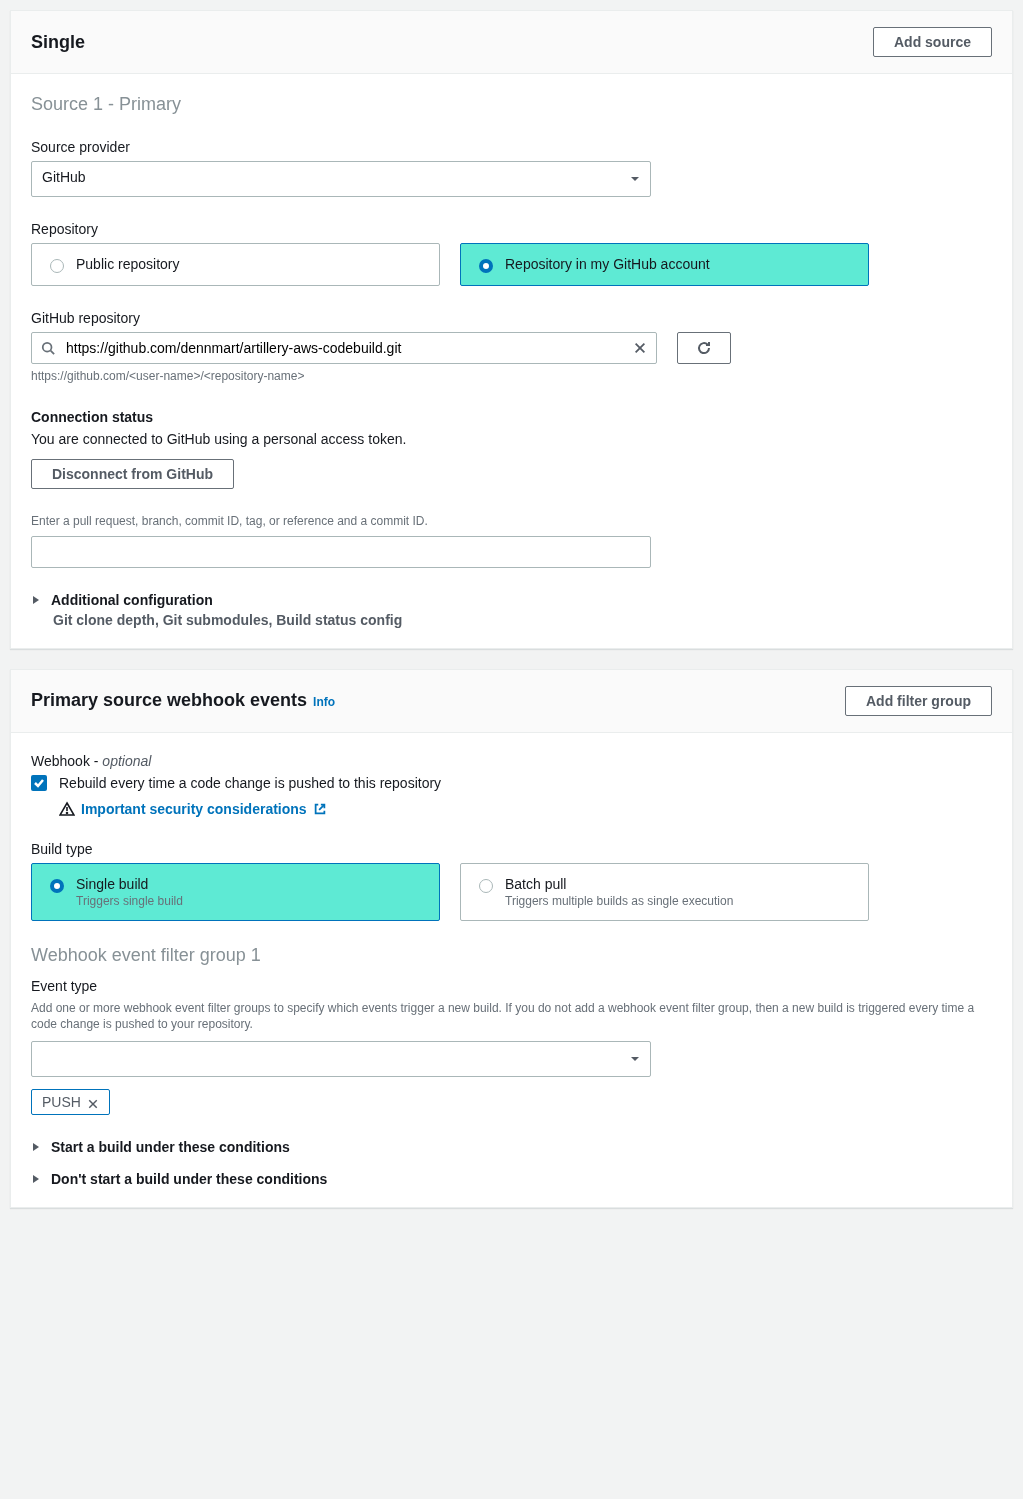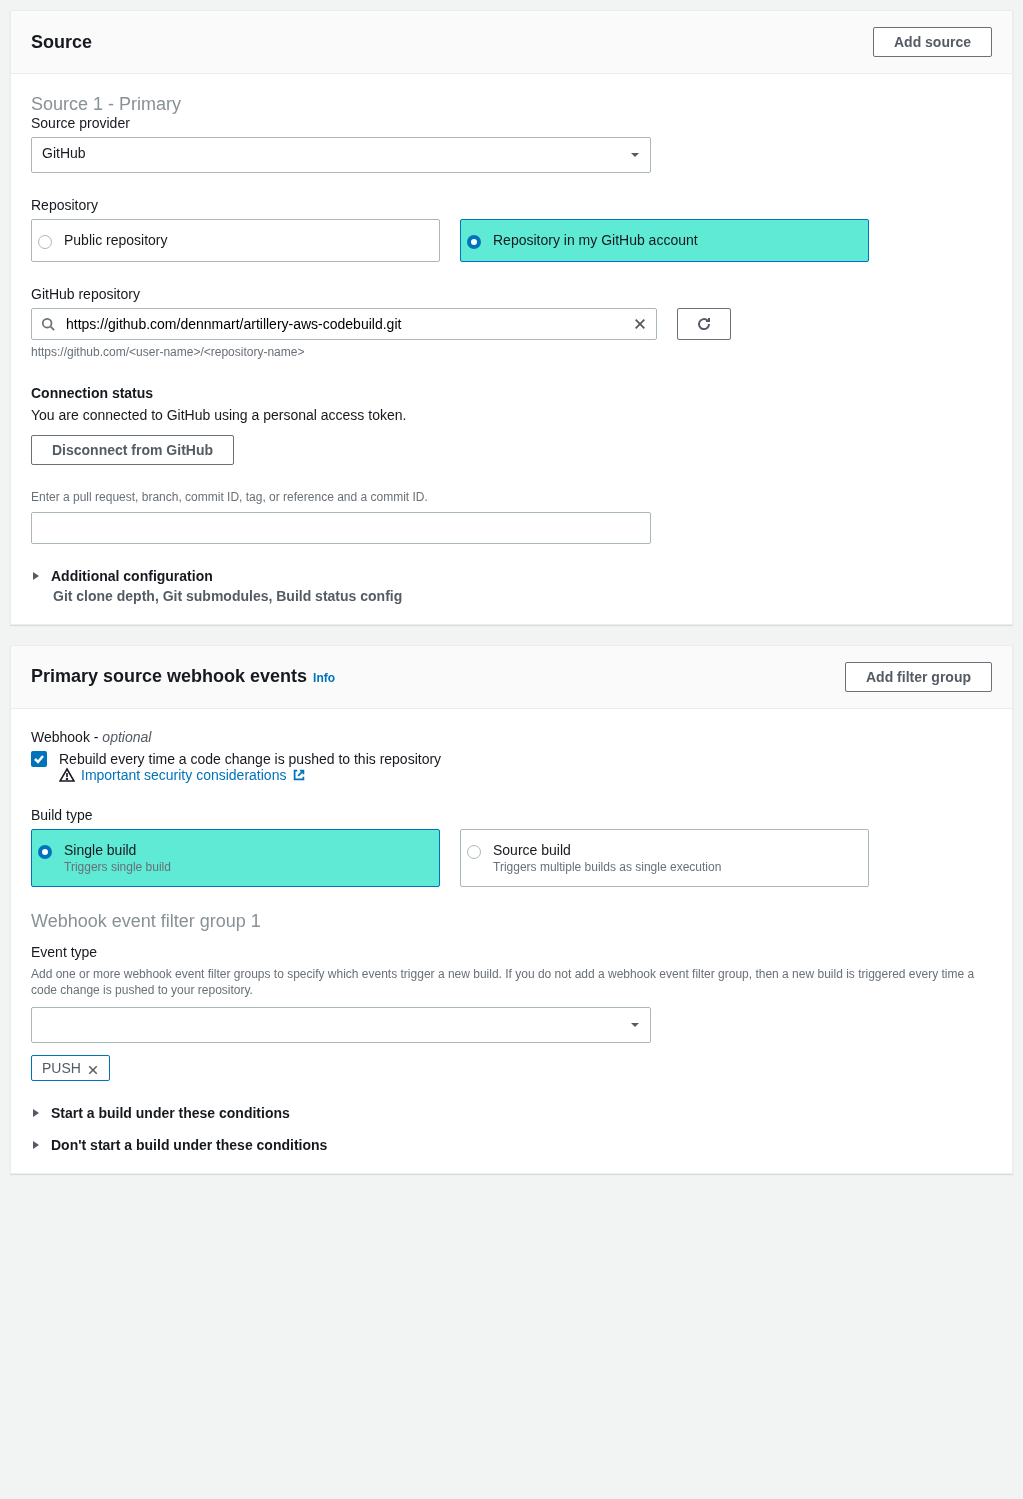"Source" h2 { text: Source -> Single }
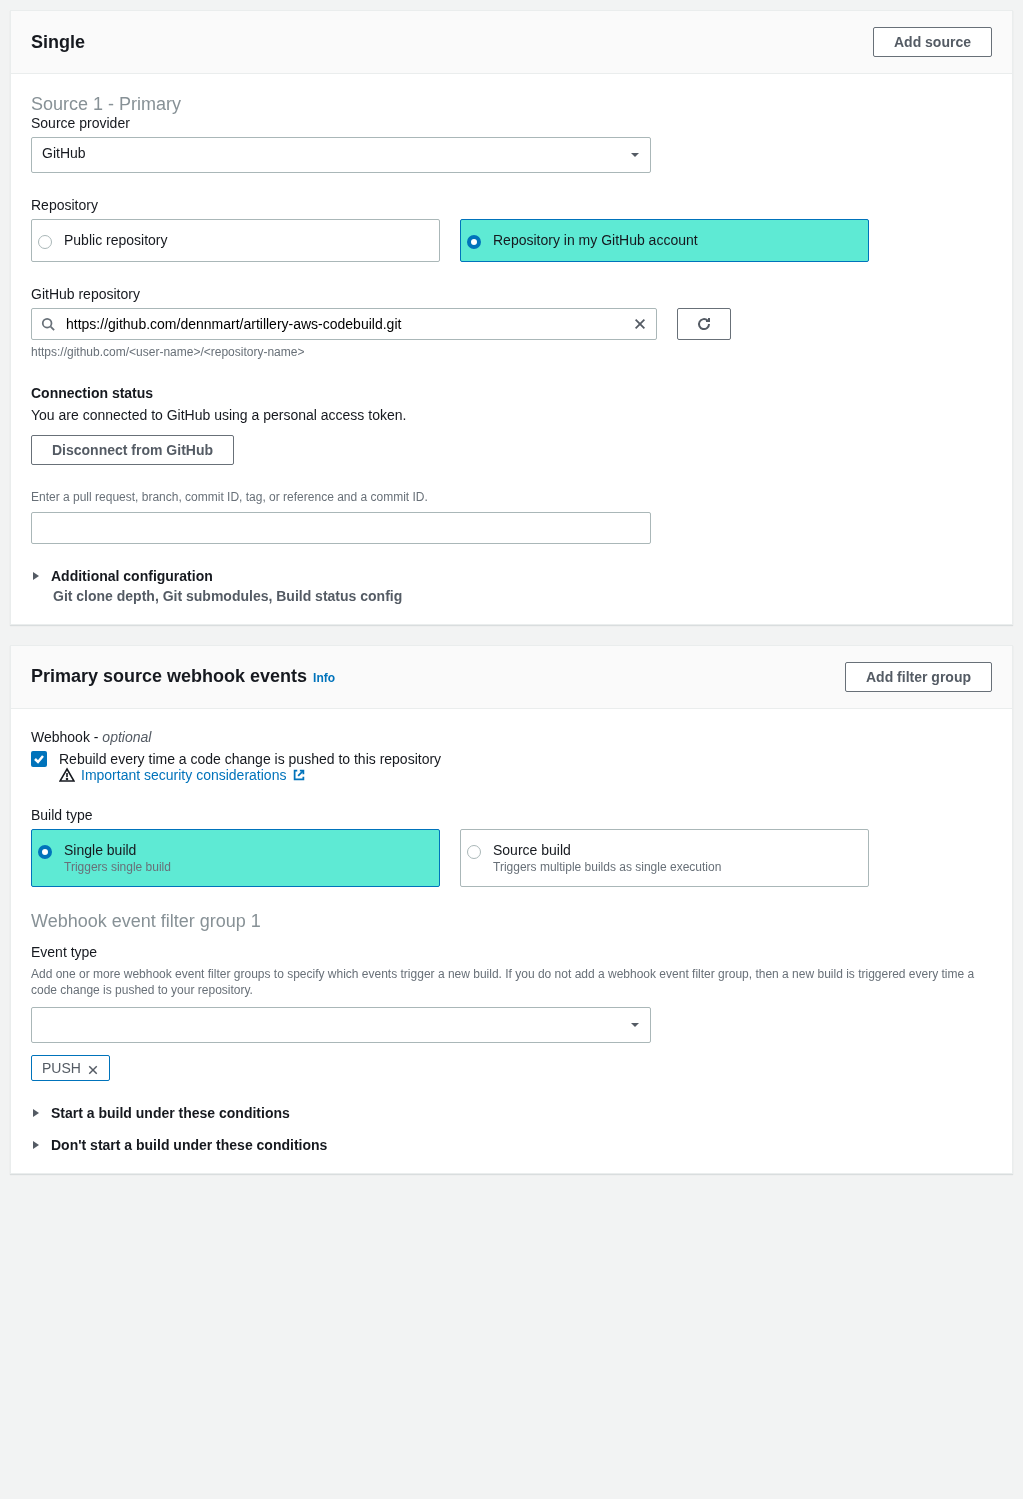"Source 1 - Primary" .section-title { margin-bottom: none -> 24px }
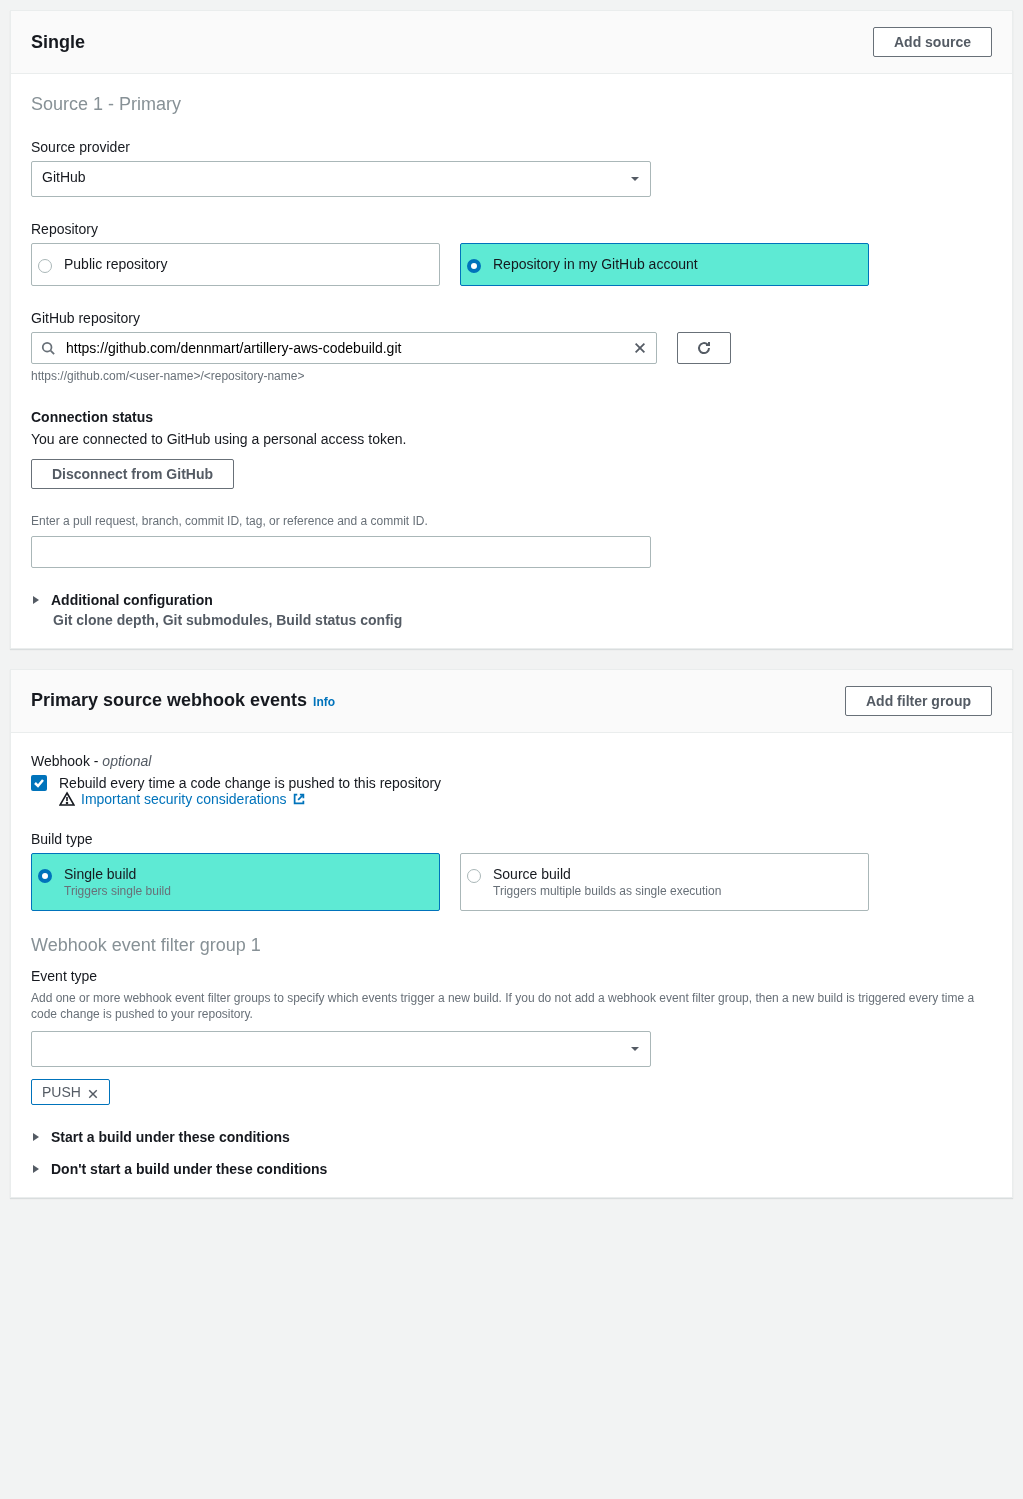"Public repository" .radio-card { padding: 12px 6px -> 12px 18px }
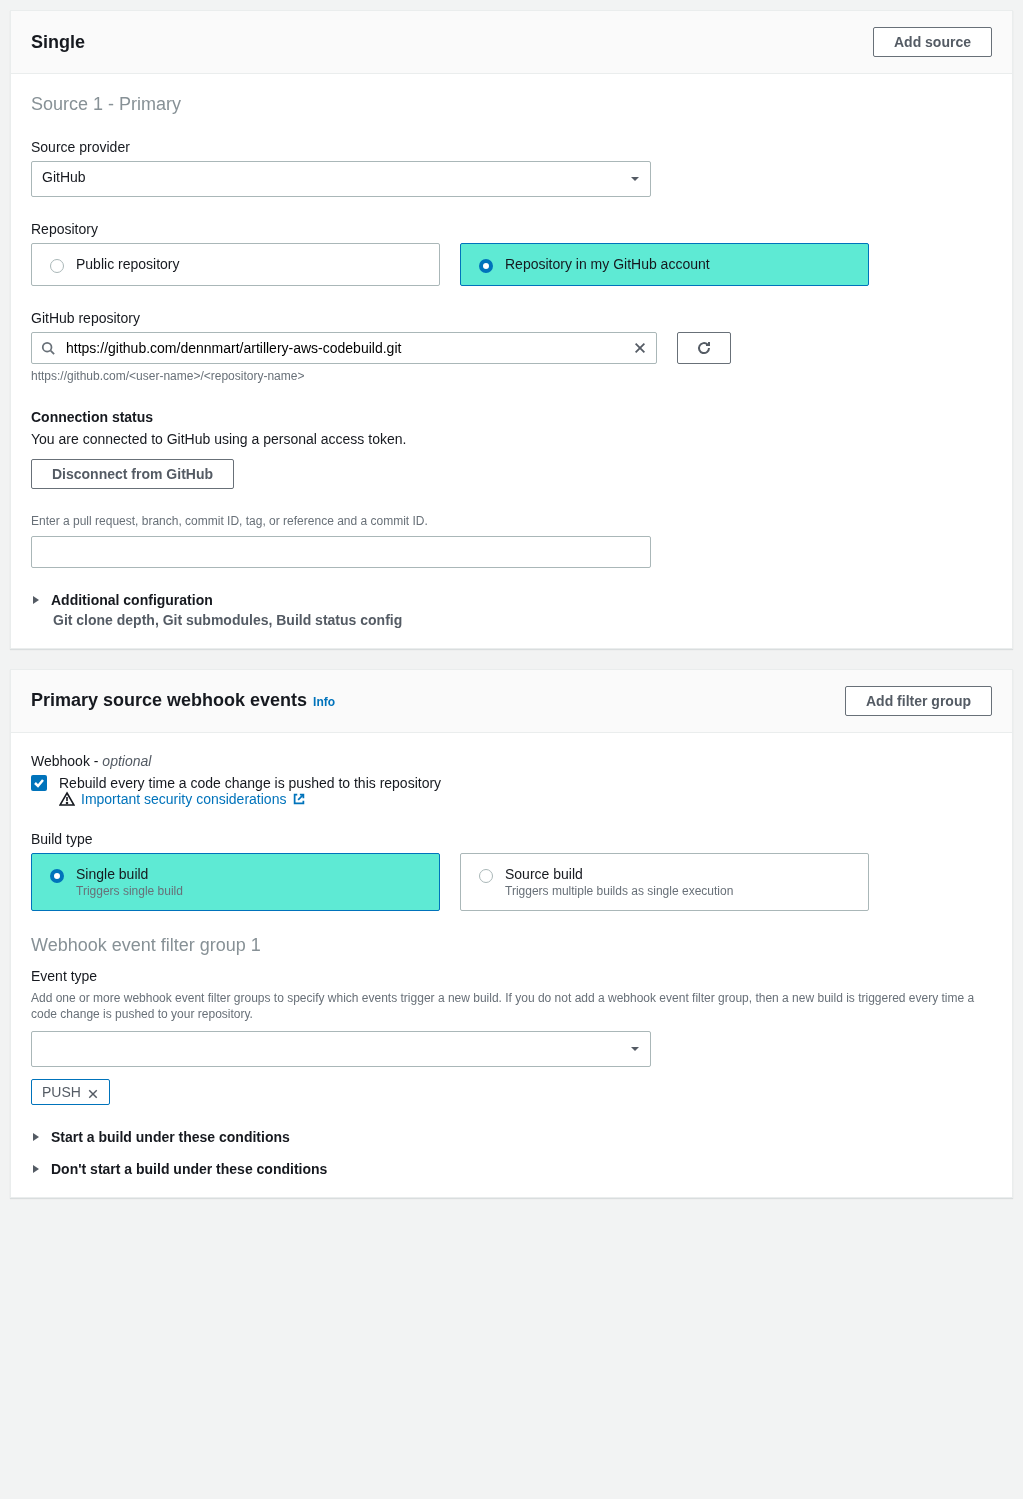"Important security considerations" .security-row { font-weight: none -> bold; margin-top: 0 -> 10px }
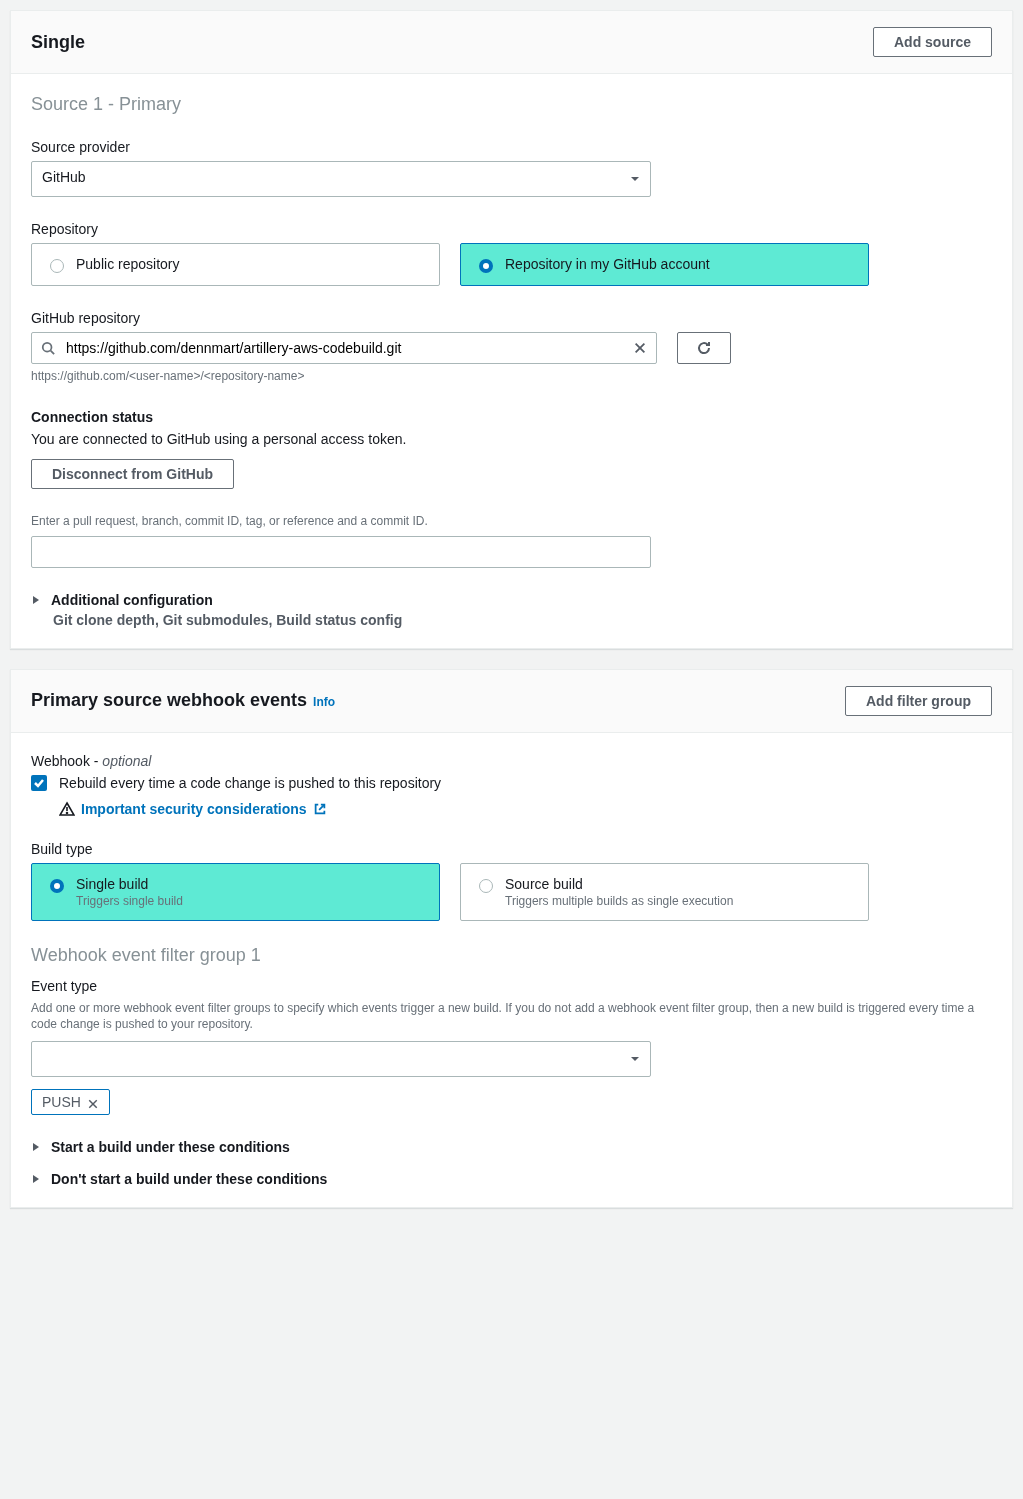"Source build" div.radio-title { text: Source build -> Batch pull }
